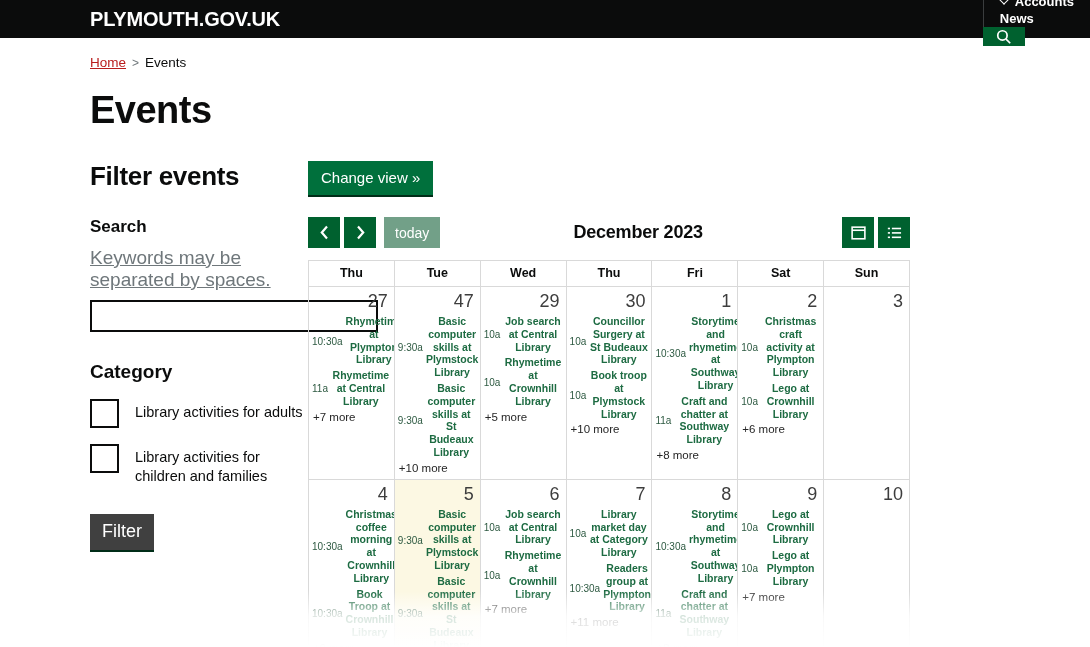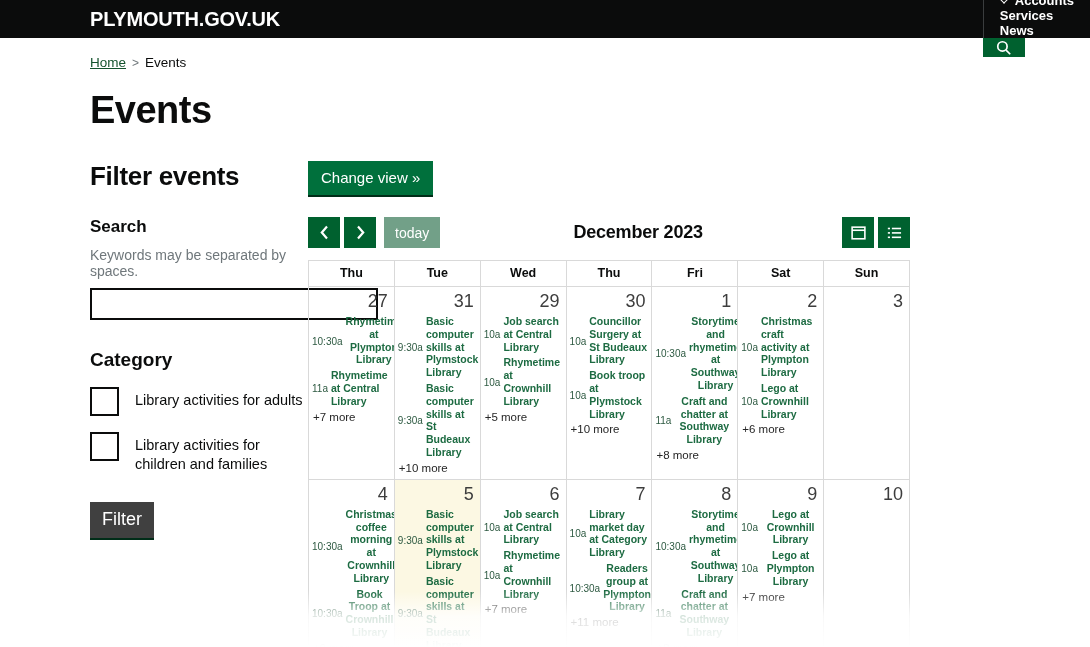"Services" div.topnav-link { html: <div> <span>Services</span> </div> -> none }
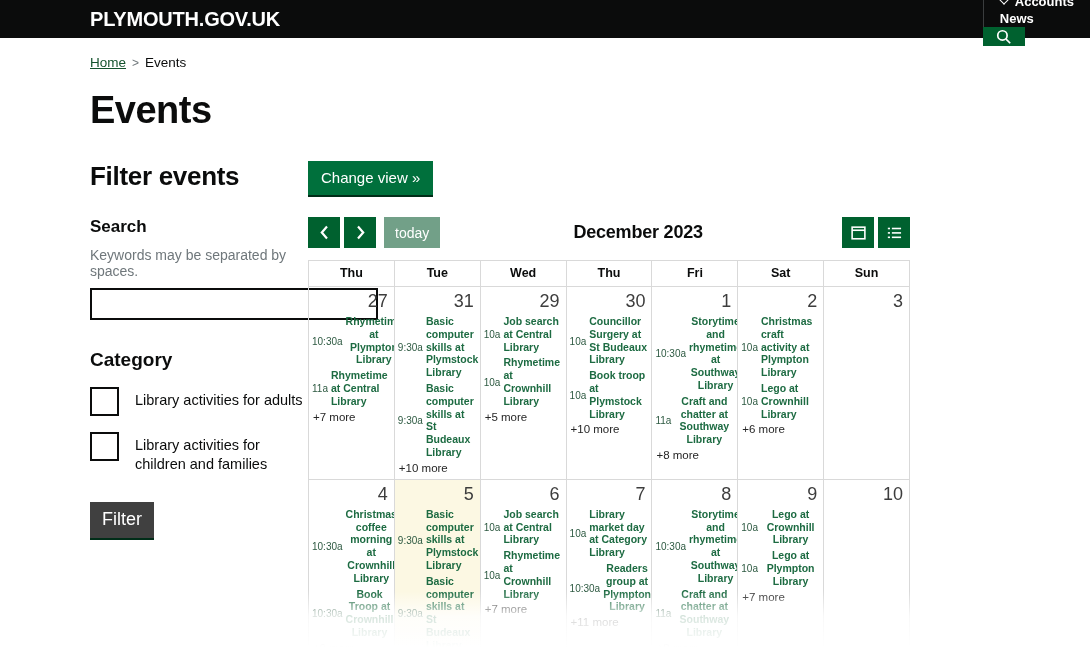"Home" .breadcrumb a { color: #14532d -> #b91c1c }
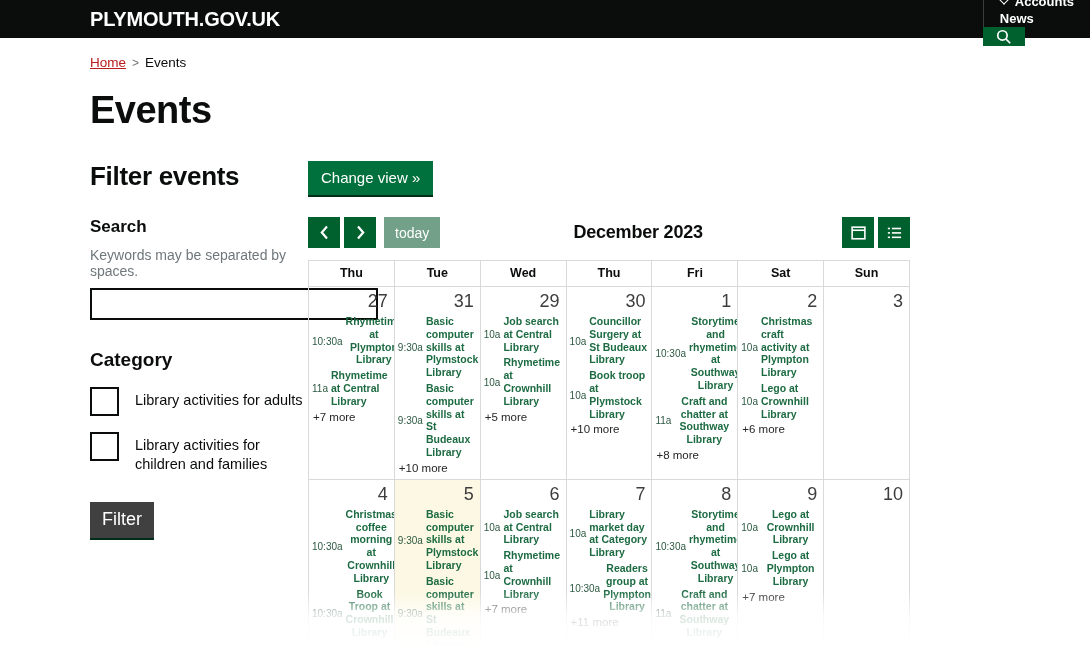"Keywords may be separated by" .hint { font-size: 14px -> 19px; text-decoration: none -> underline }
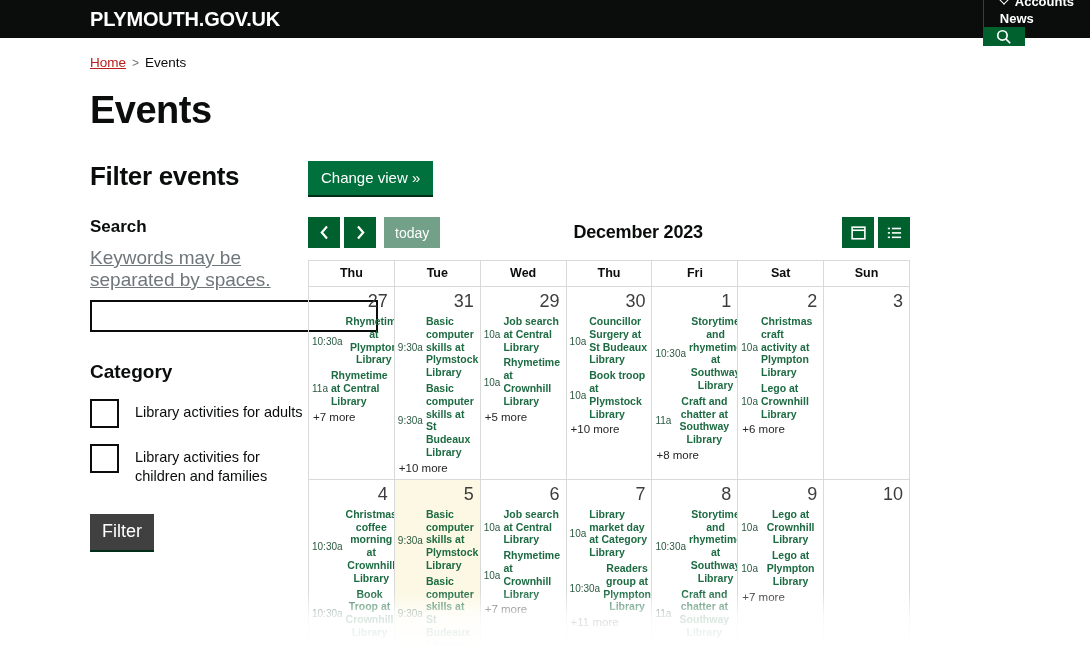"31" div.daynum { text: 31 -> 47 }
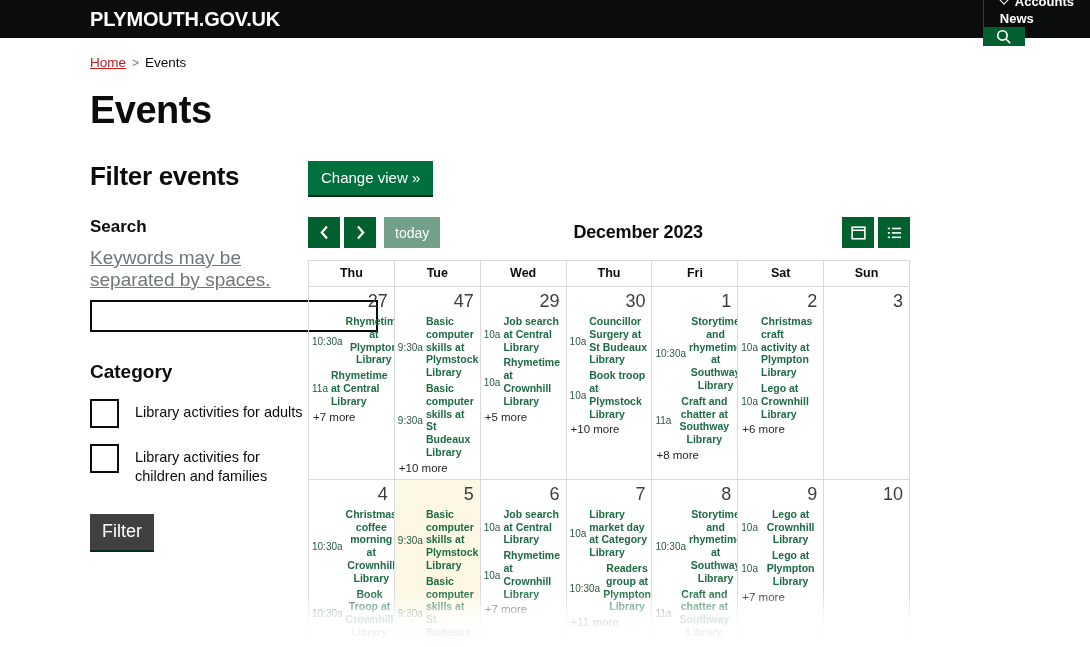"Basic computer skills at Plymstock" .ev-title { text-align: left -> center }
